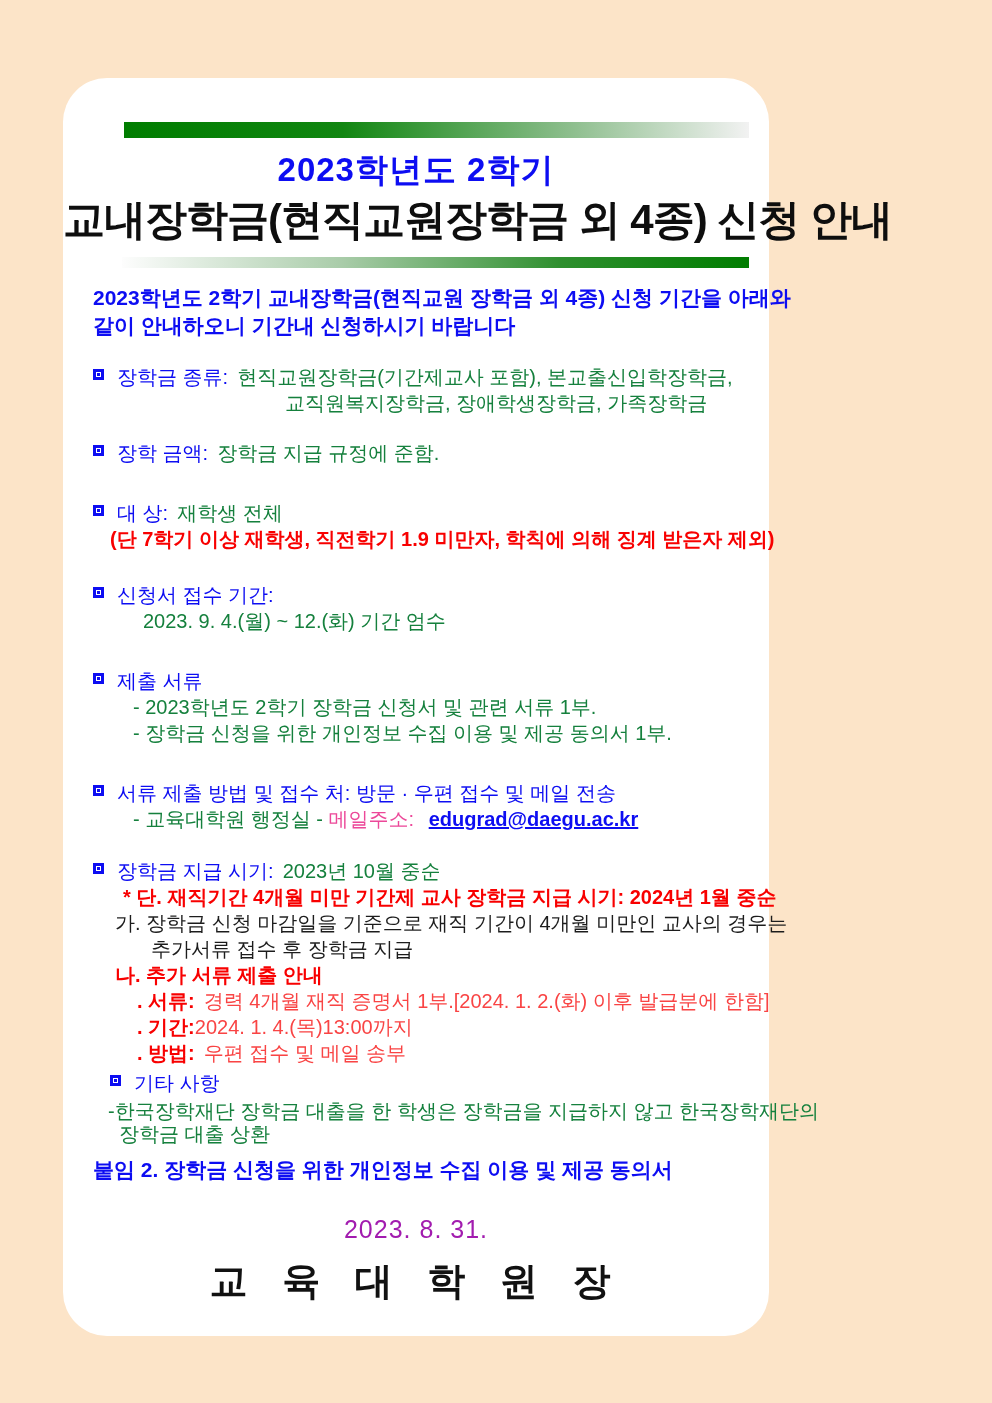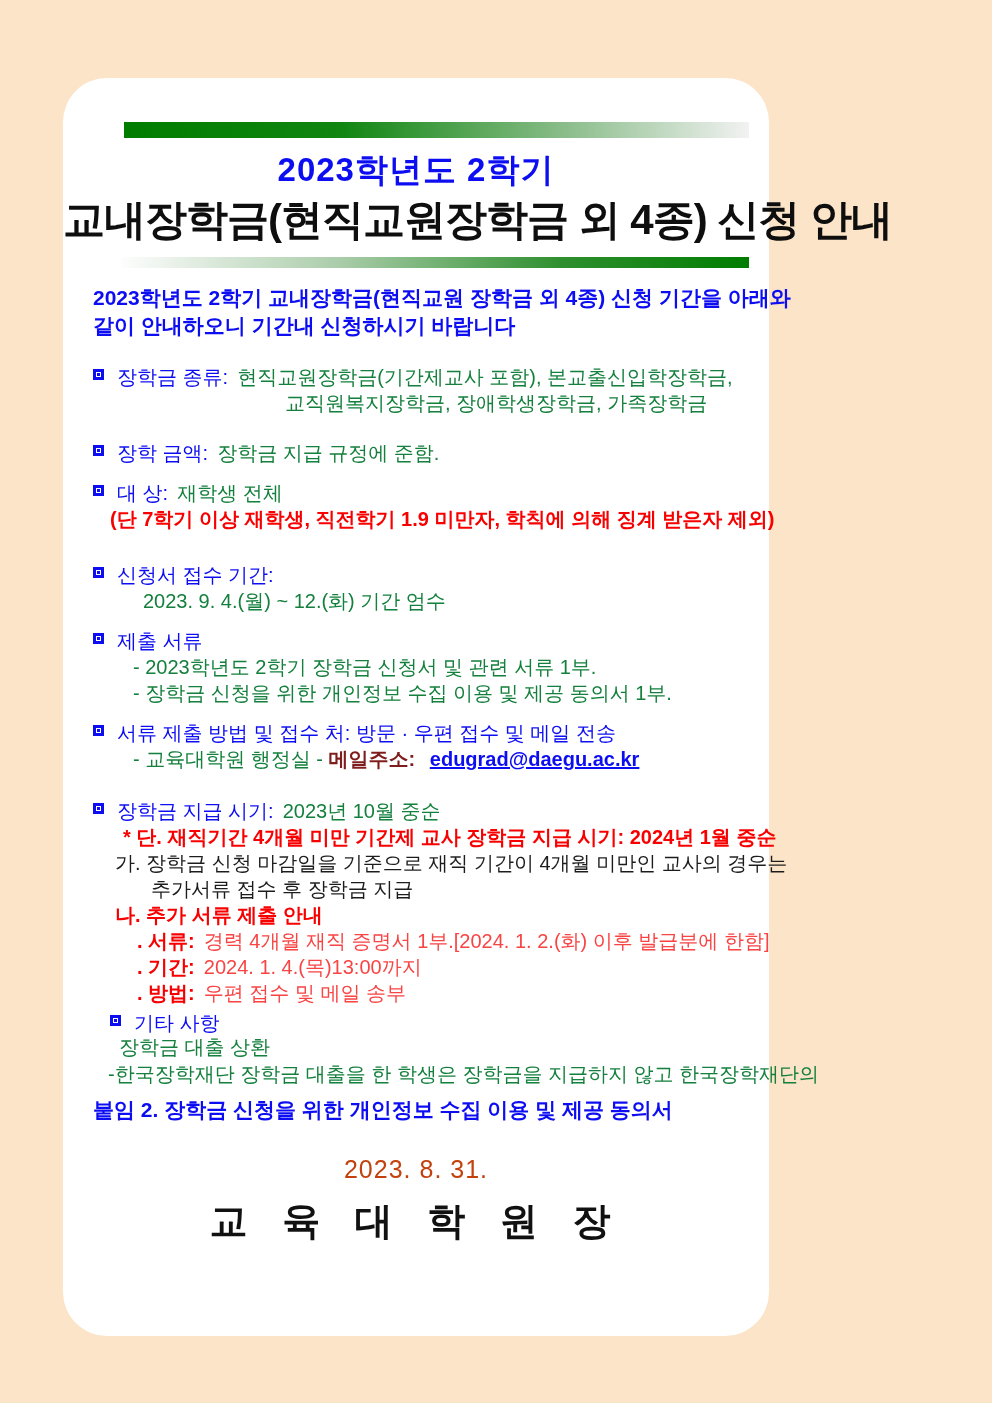"대 상: 재학생 전체" .mt22 { margin-top: 14px -> 34px }
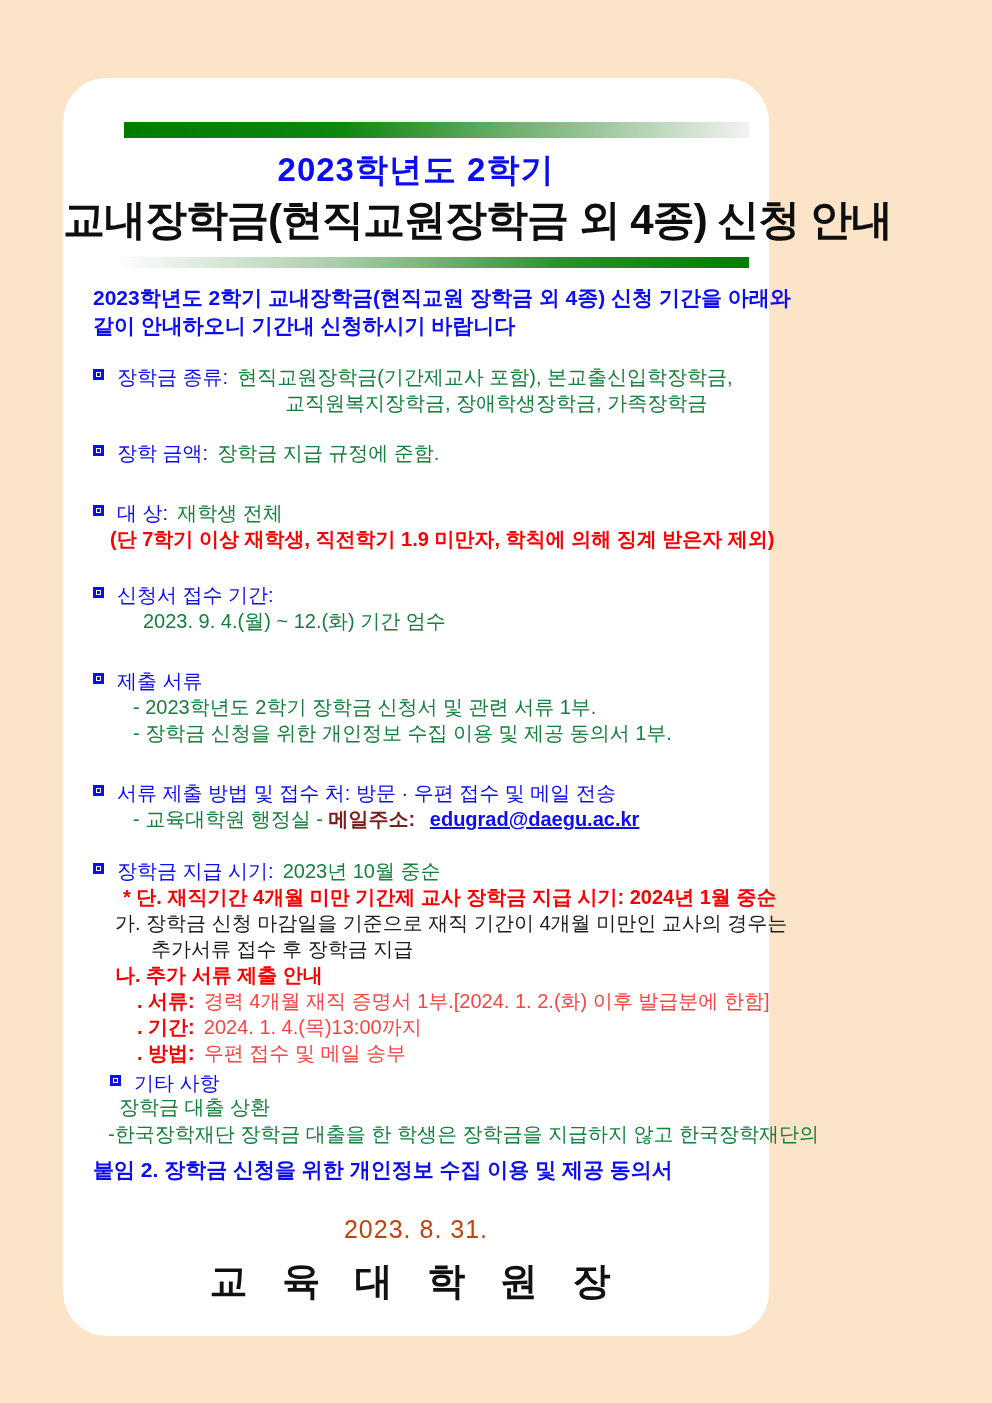"메일주소:" .mail-lbl { color: #7f1d1d -> #ec4899; font-weight: bold -> normal }
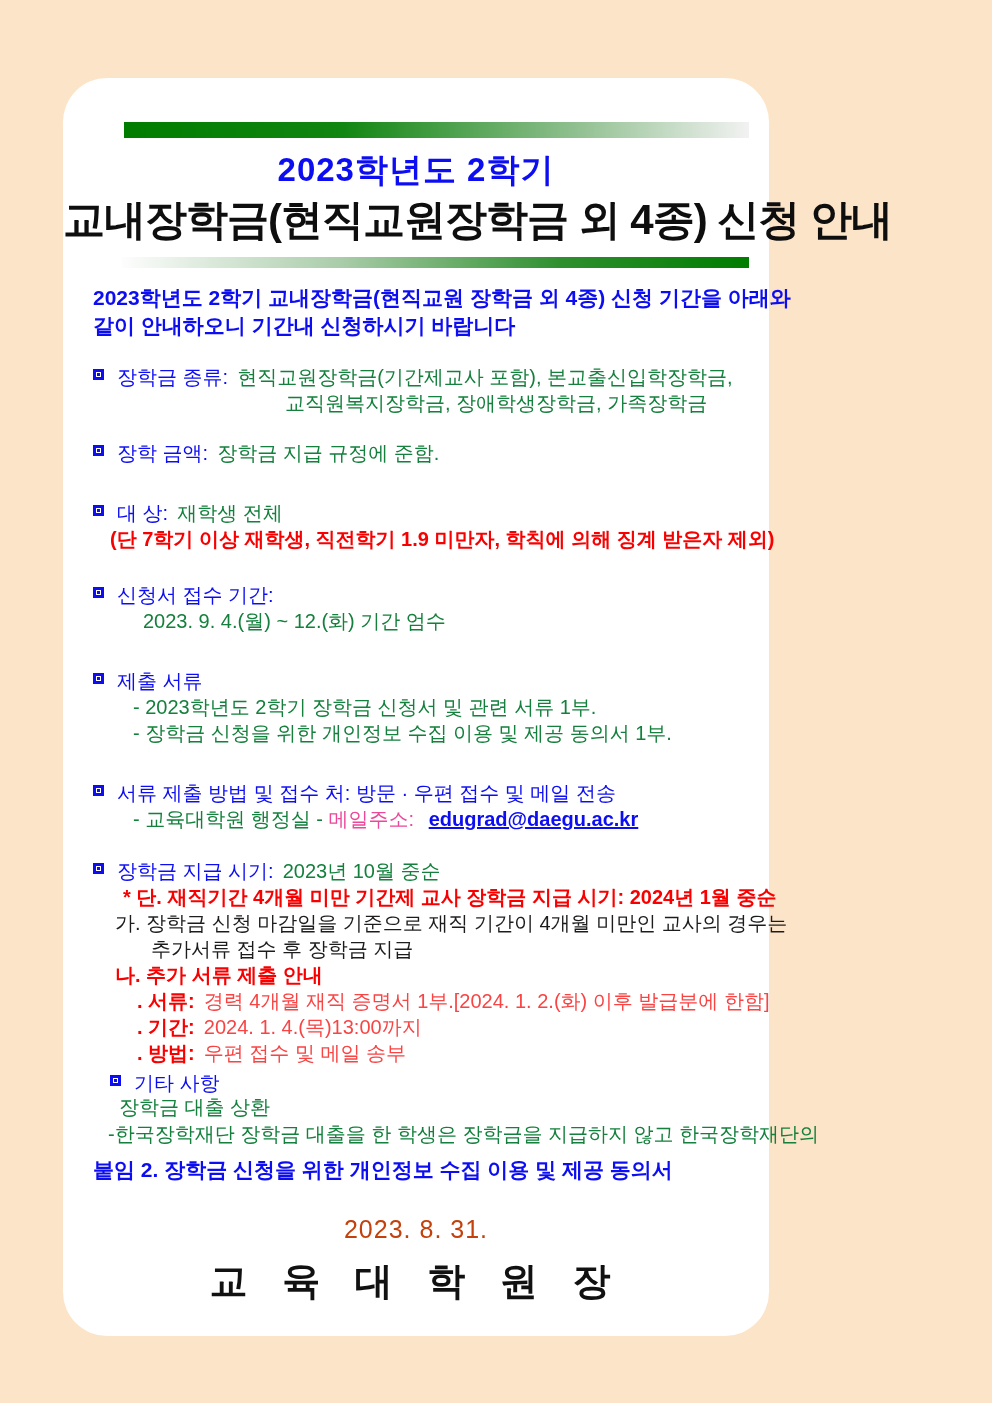". 기간:" span.redb { margin-right: 9px -> none }
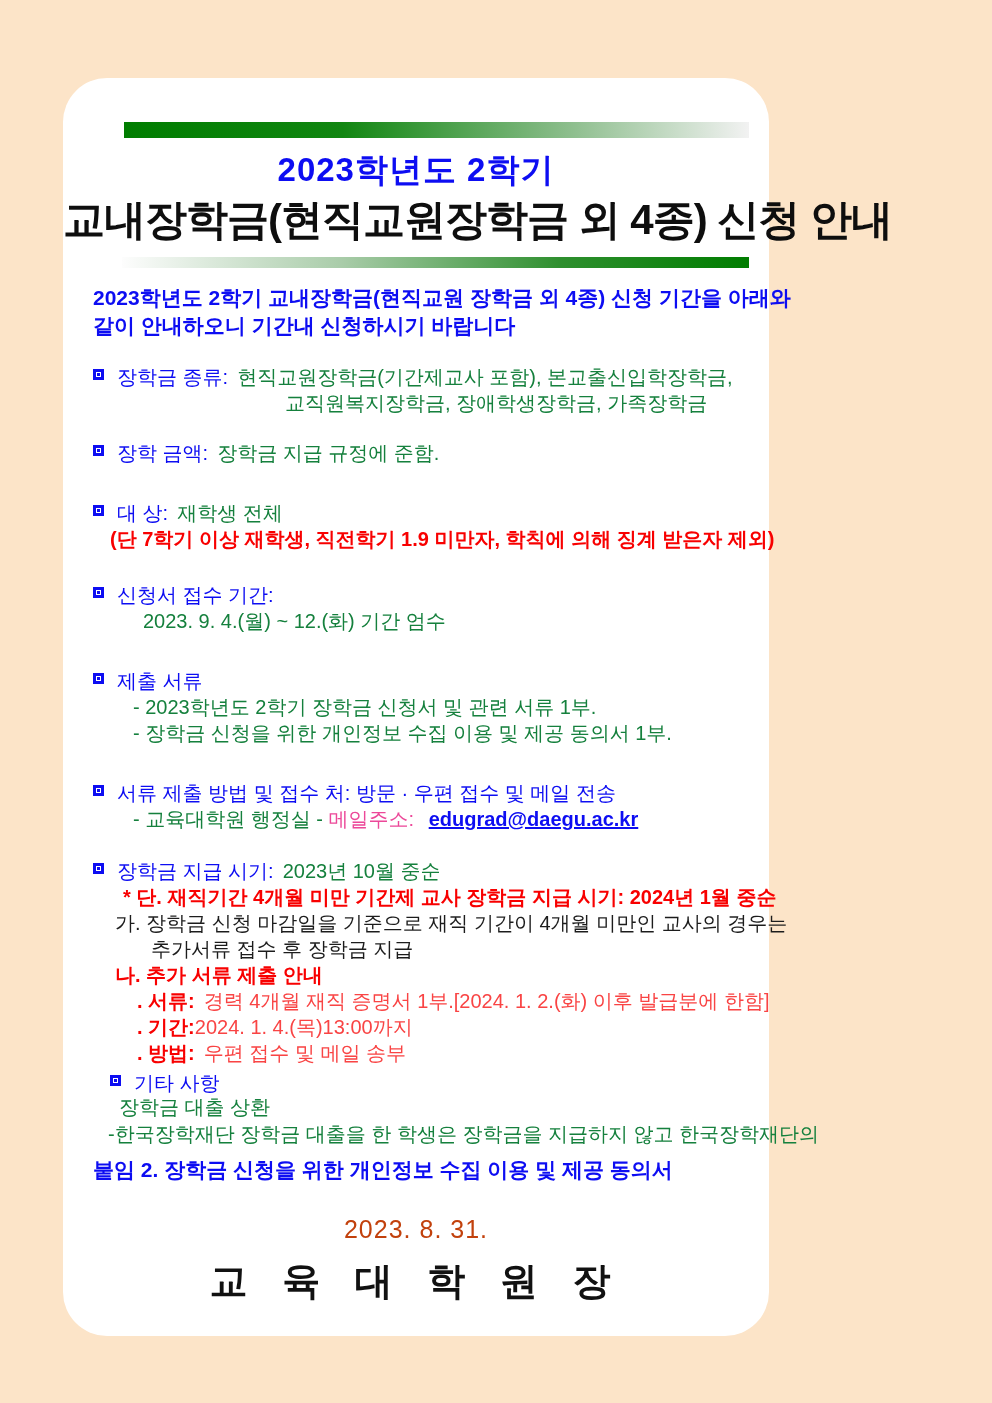"장학금 대출 상환" div.val { order: before "-한국장학재단 장학금 대출을 한 학생은" -> after "-한국장학재단 장학금 대출을 한 학생은" }
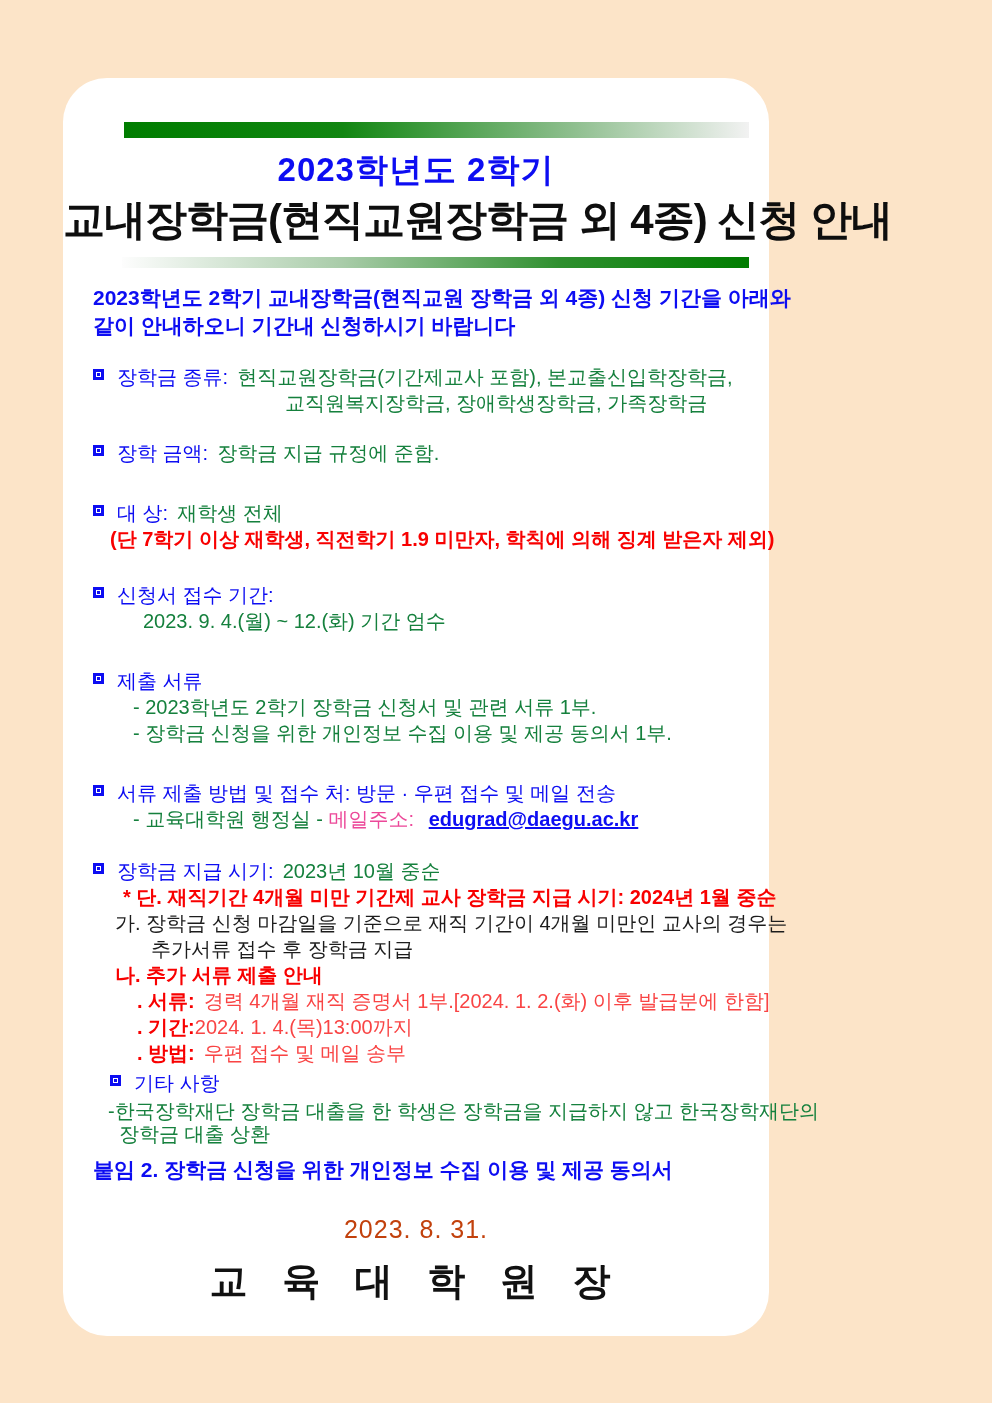"2023. 8. 31." .doc-date { color: #c2410c -> #a21caf }
